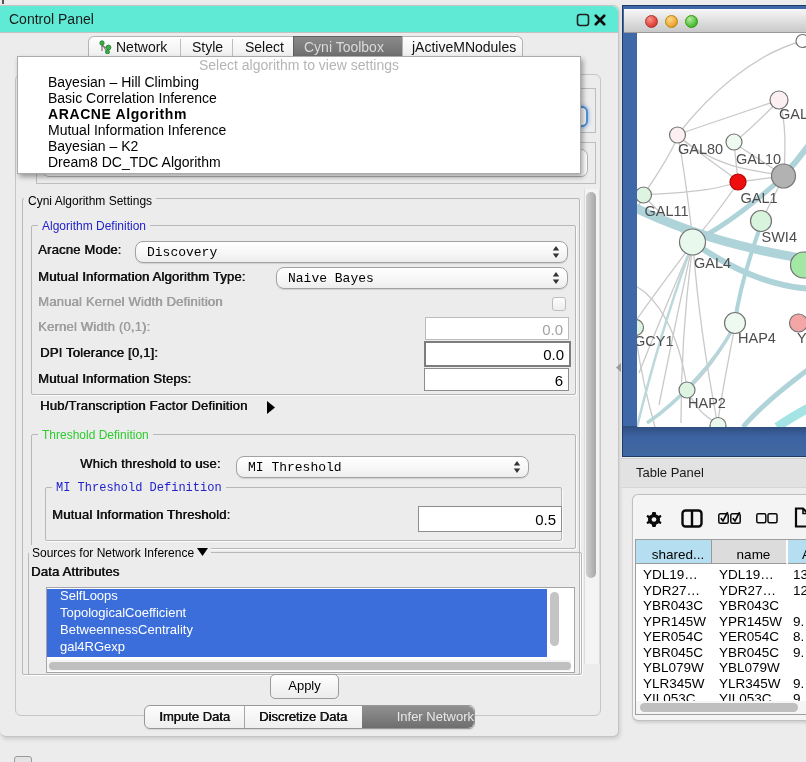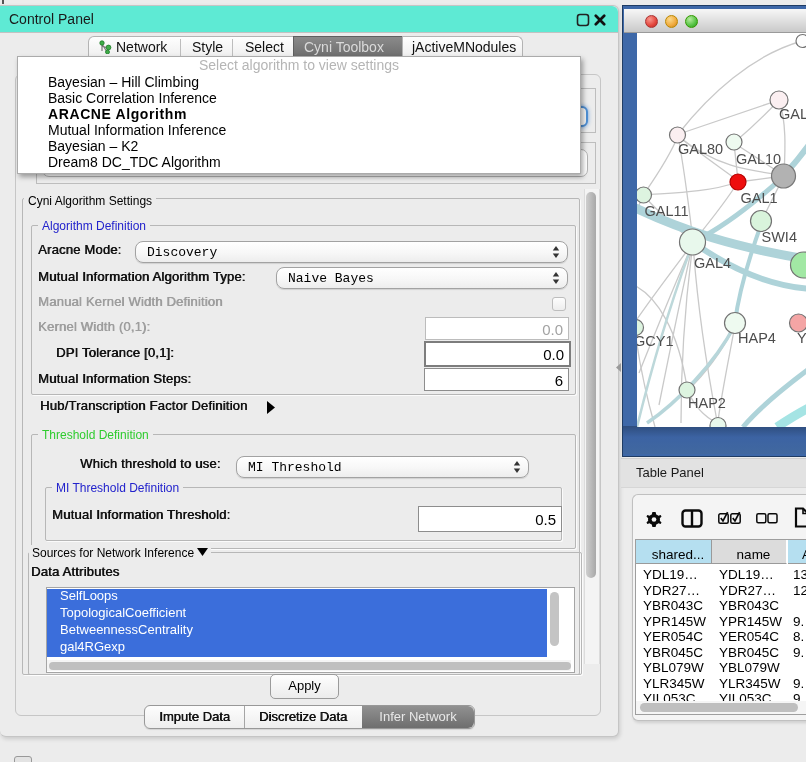"DPI Tolerance [0,1]:" div.blab { left: 56px -> 40px }
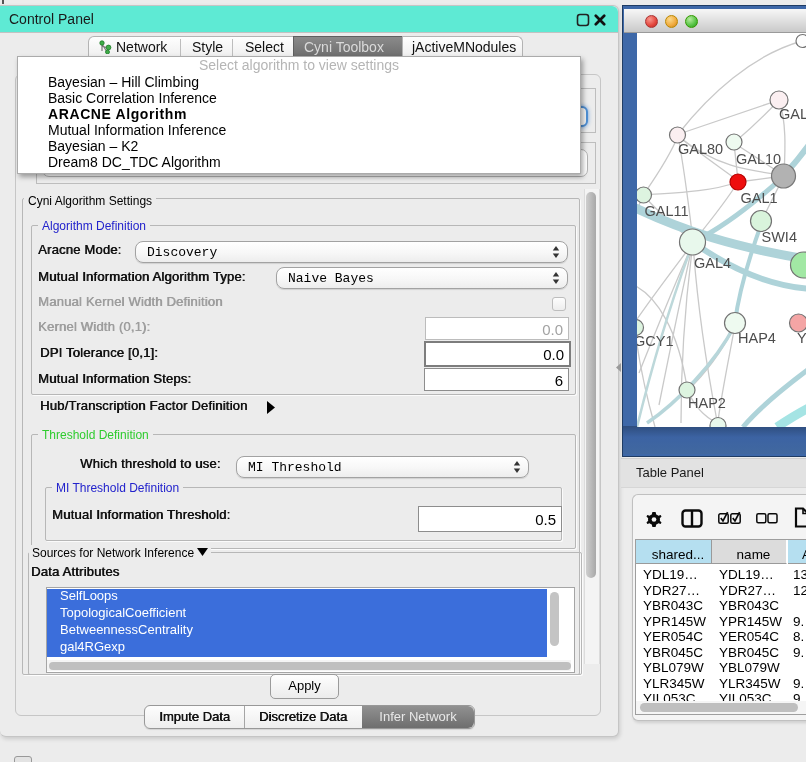"MI Threshold Definition" div.groupbox { font-family: none -> Liberation Mono, monospace }
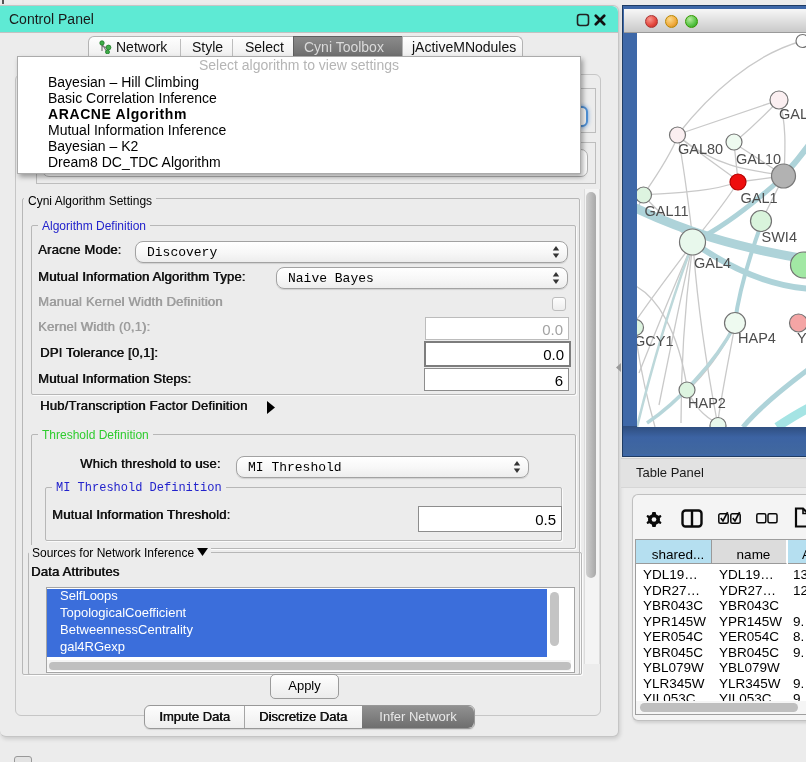"Infer Network" div.abs { text-align: center -> right }
